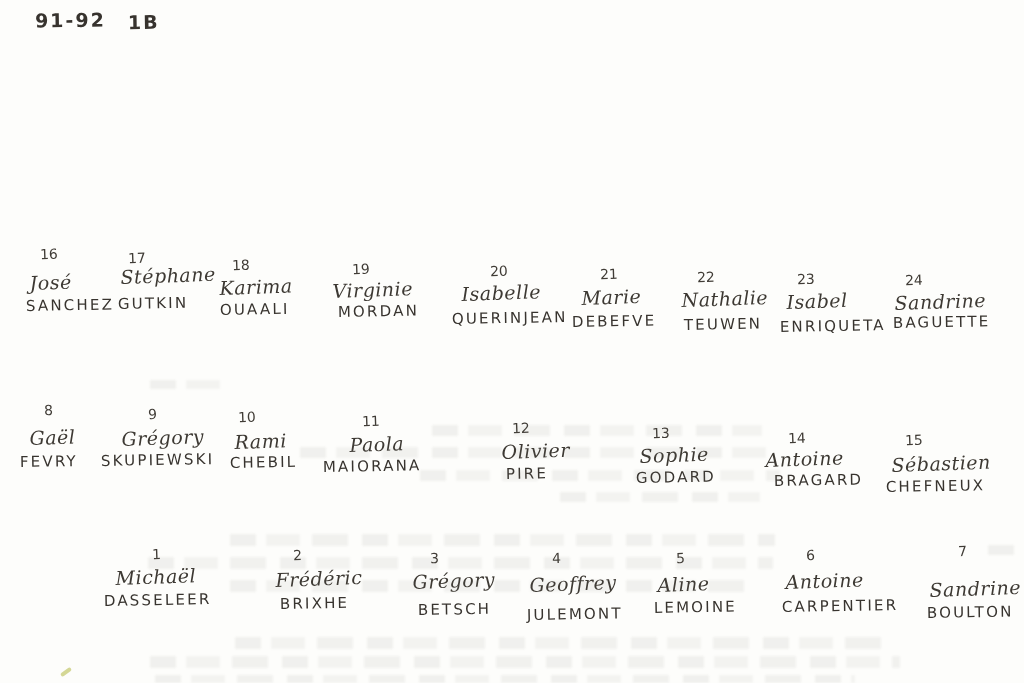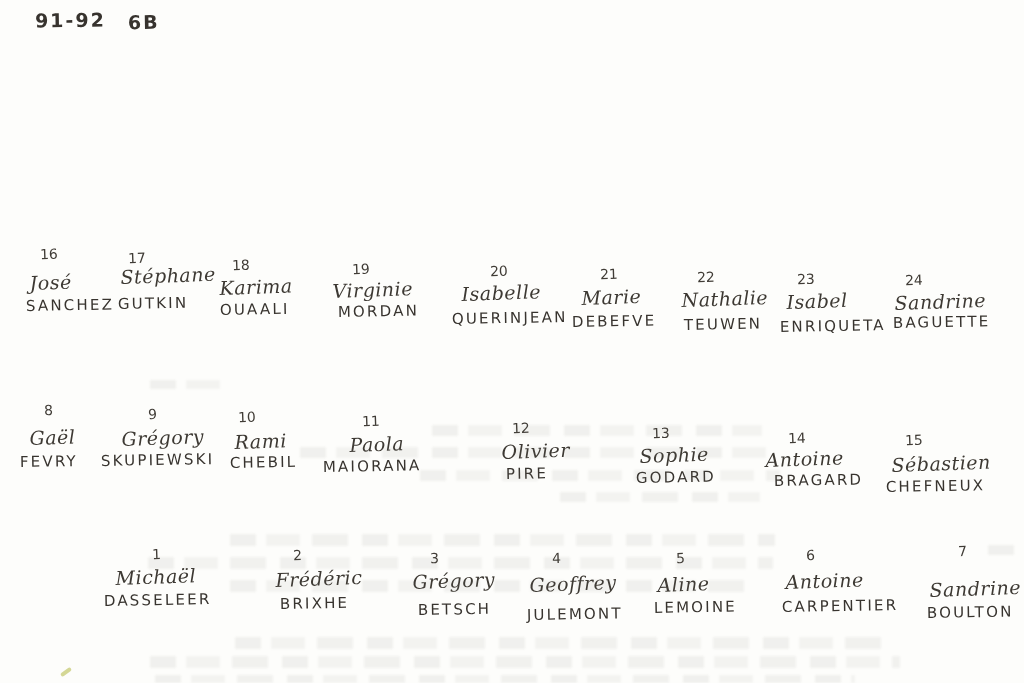"6B" span.abs { text: 6B -> 1B }
